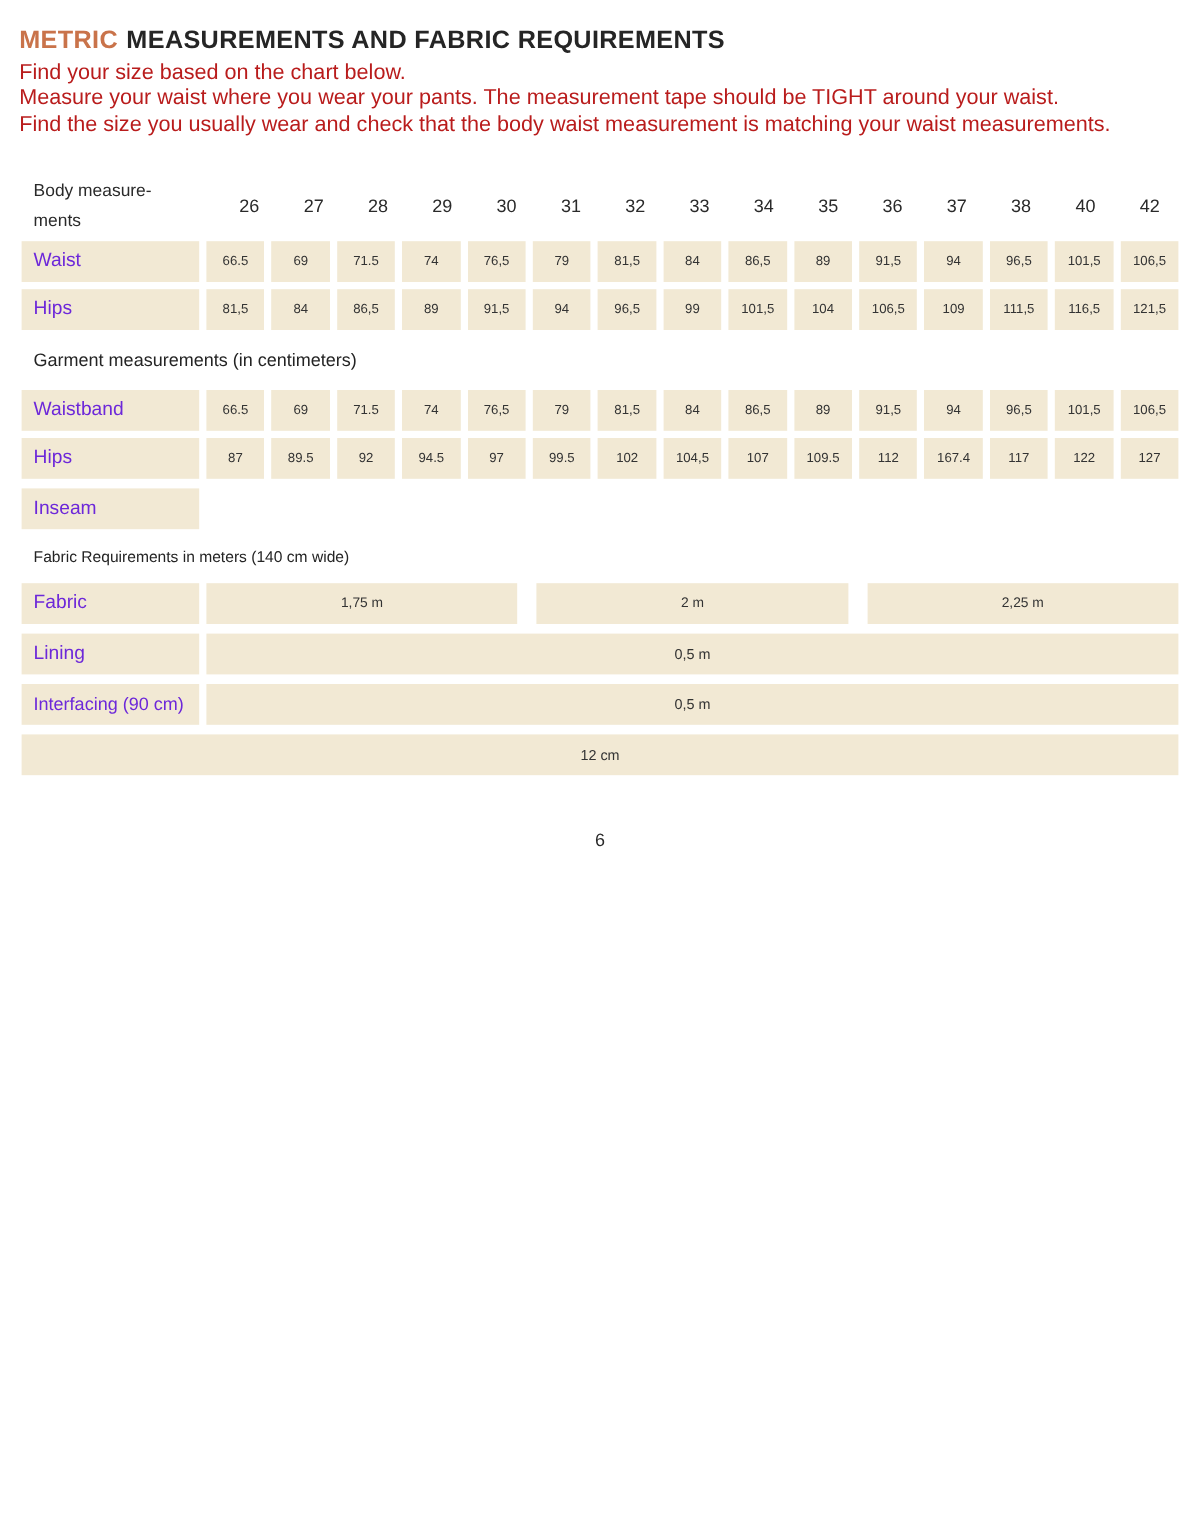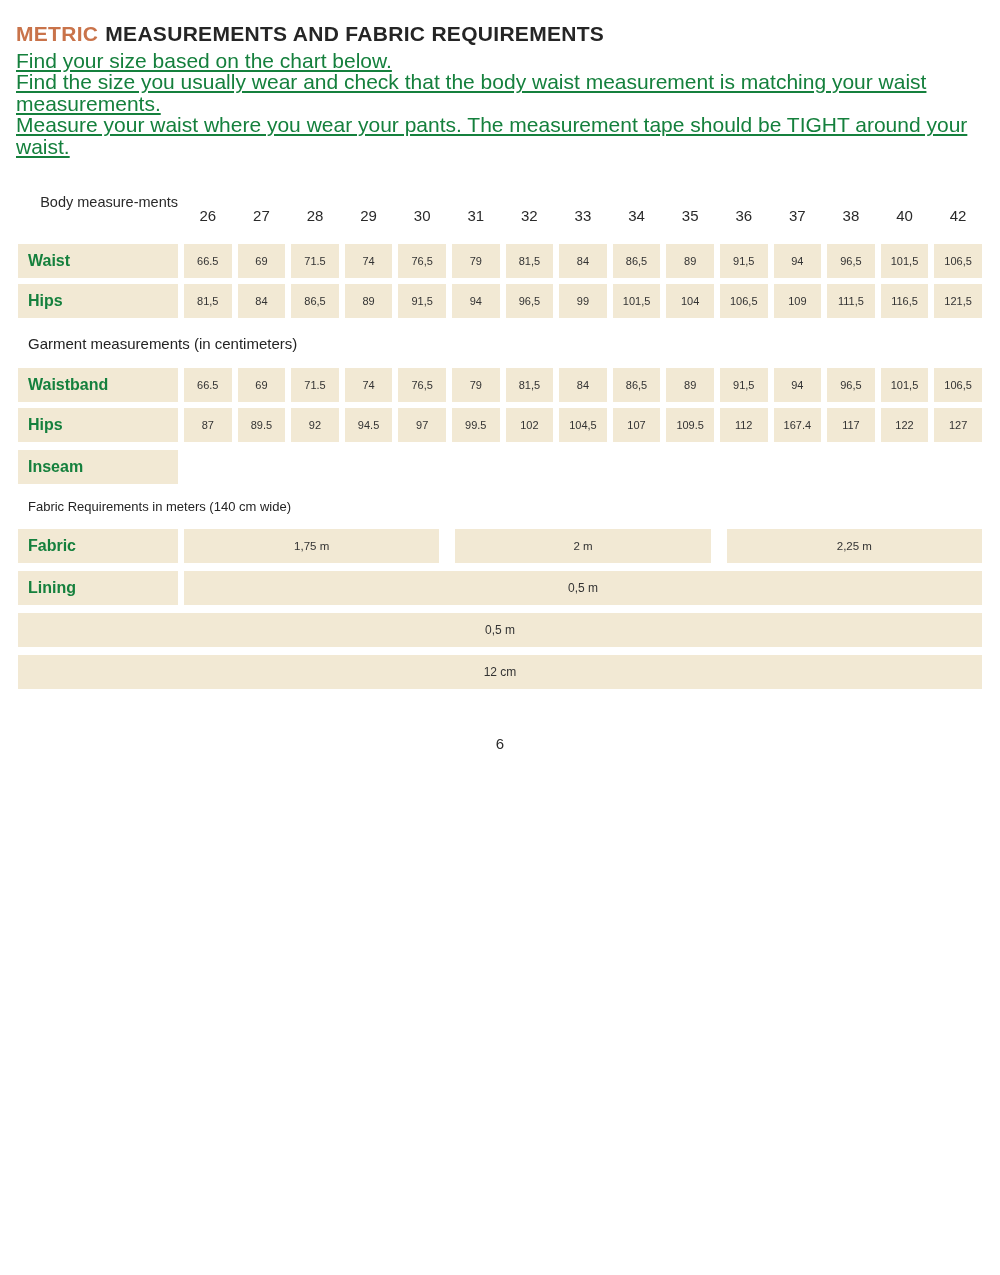"Find your size based on" .intro p { color: #15803d -> #b91c1c; font-size: 21px -> 18px; text-decoration: underline -> none }
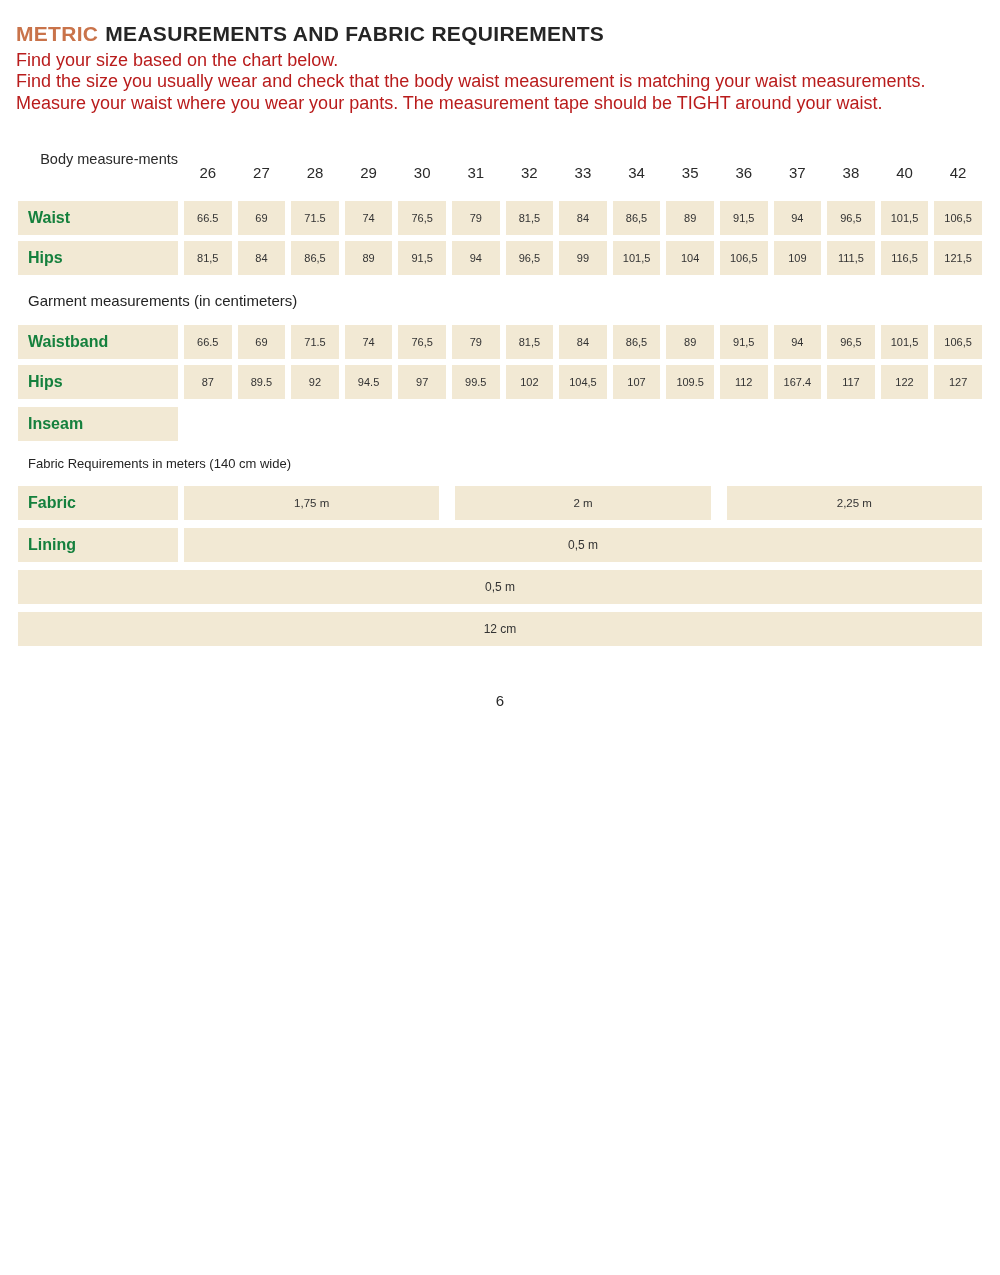"Find the size you usually" p { order: before "Measure your waist where you" -> after "Measure your waist where you" }
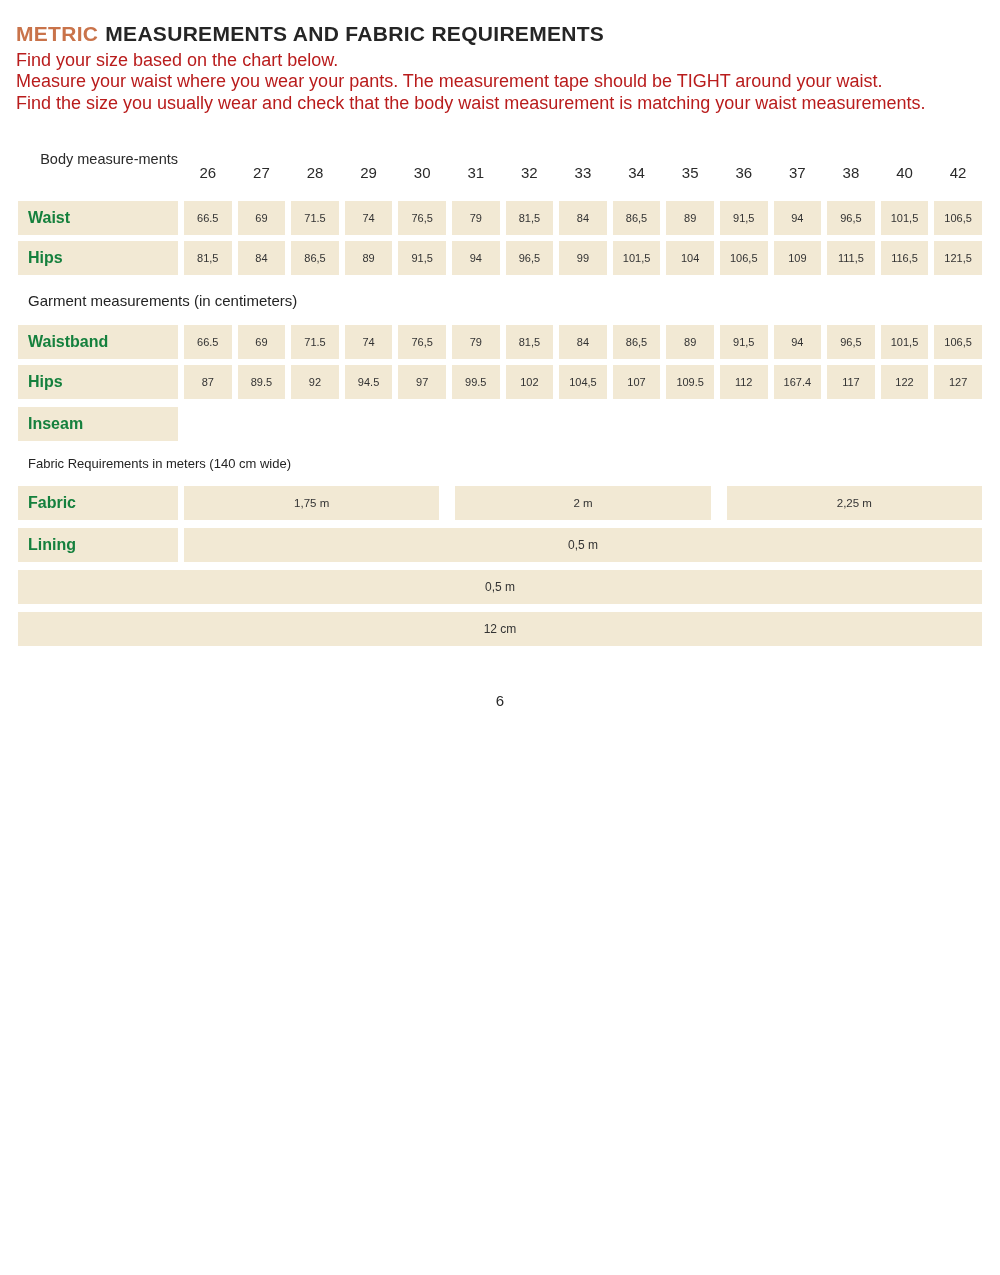"Body measure-" .header-label { flex-direction: none -> column; justify-content: flex-end -> space-between }
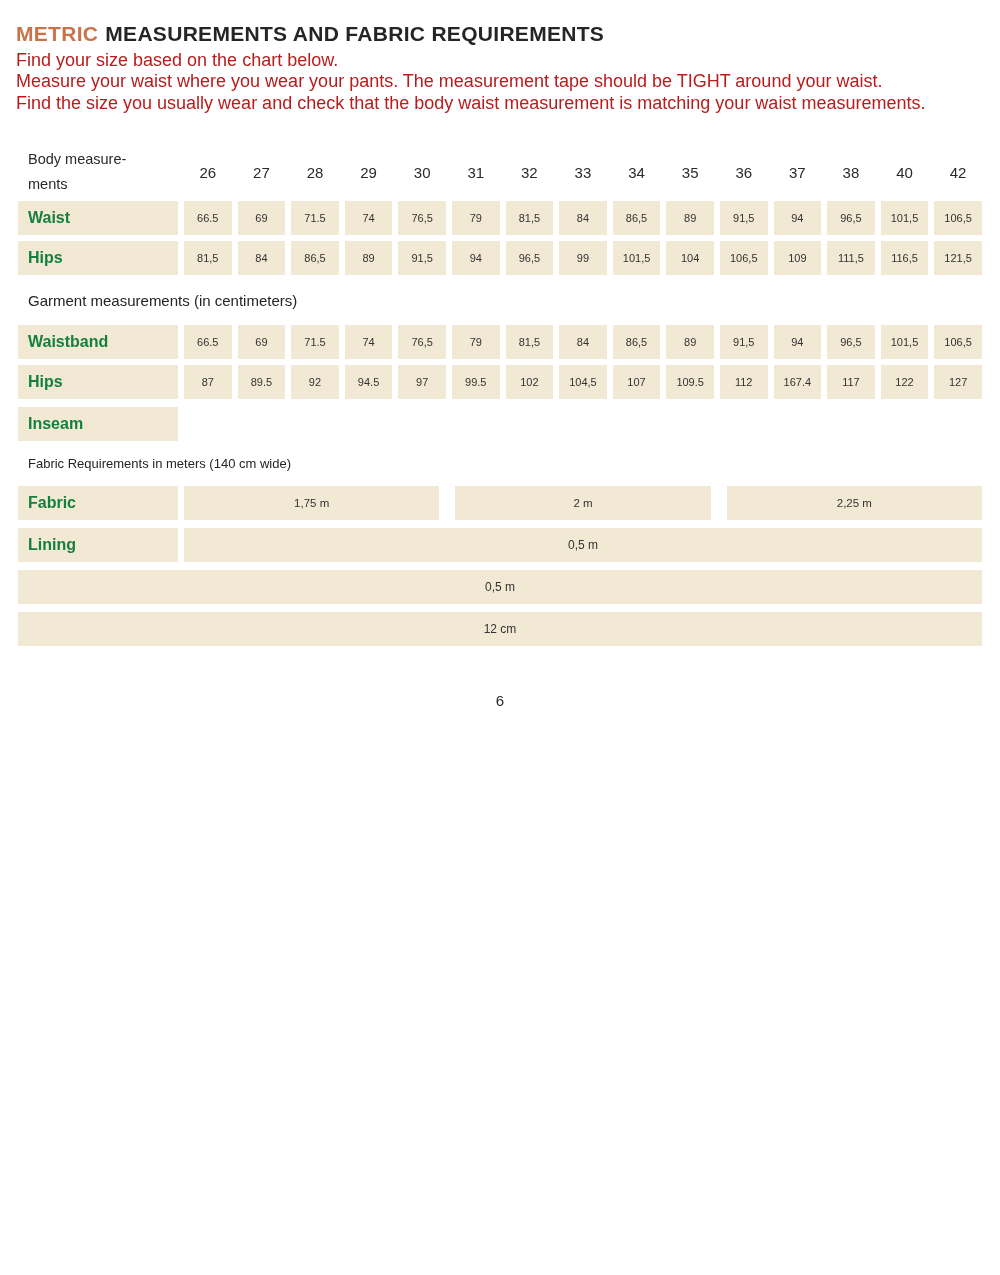"Waist" .label-cell { color: #15803d -> #6d28d9; font-weight: bold -> none; width: 160px -> 148px }
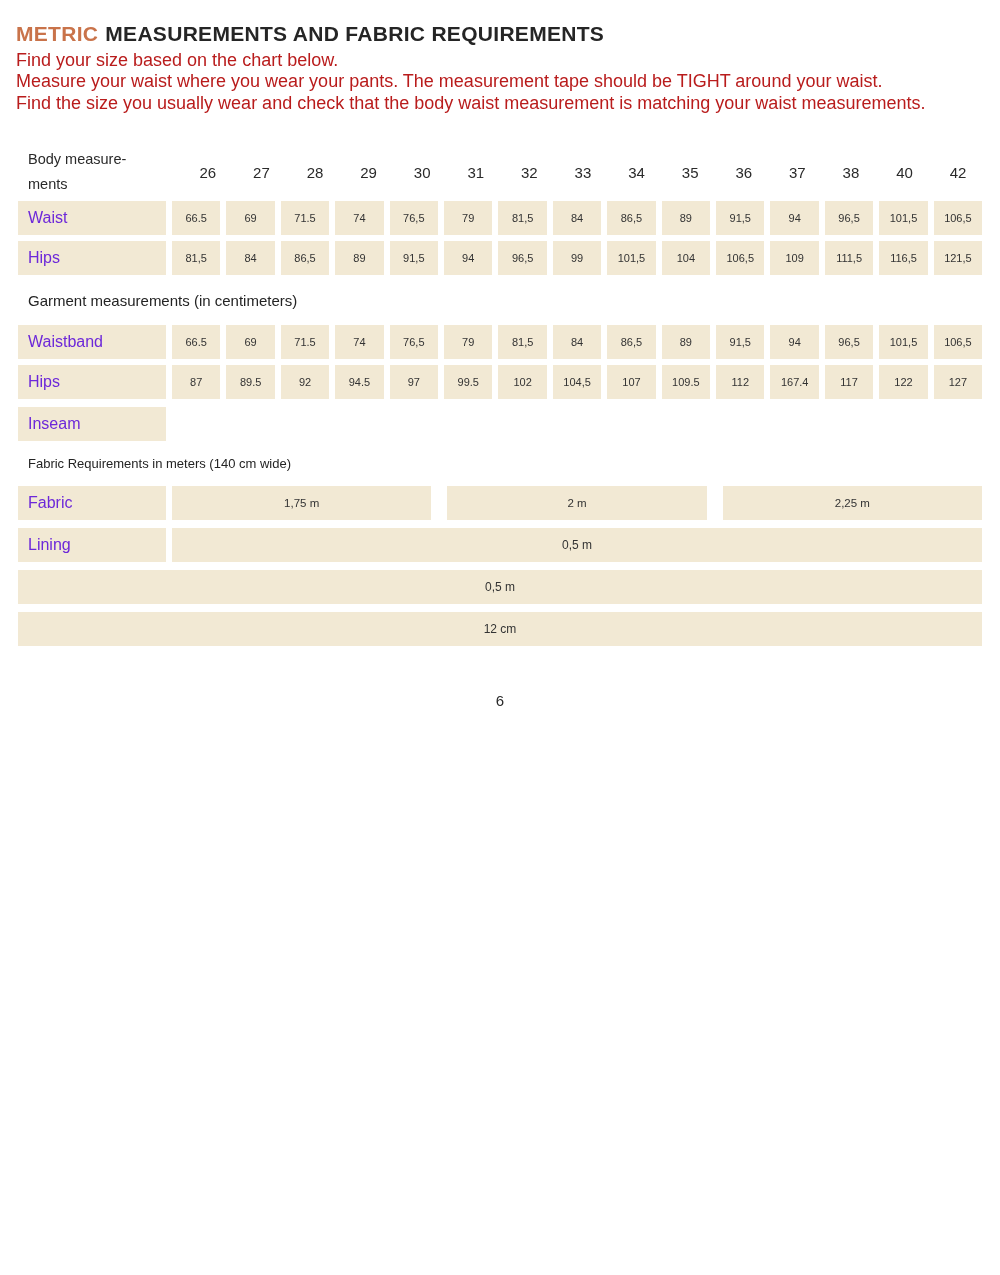"Interfacing (90 cm)" div.label-cell { html: none -> <div>Interfacing (90 cm)</div> }
